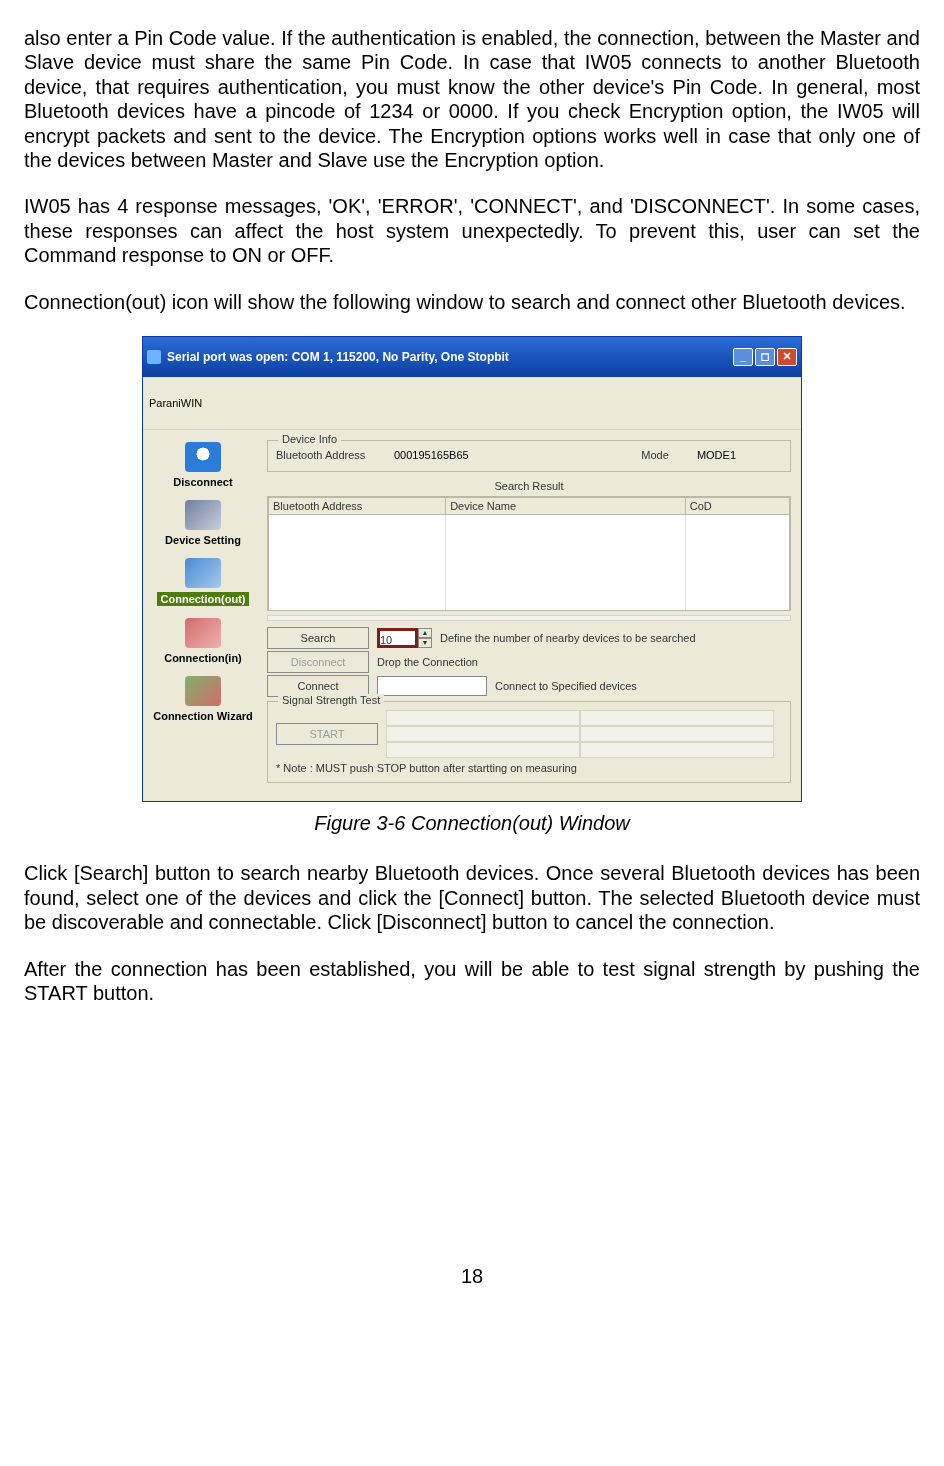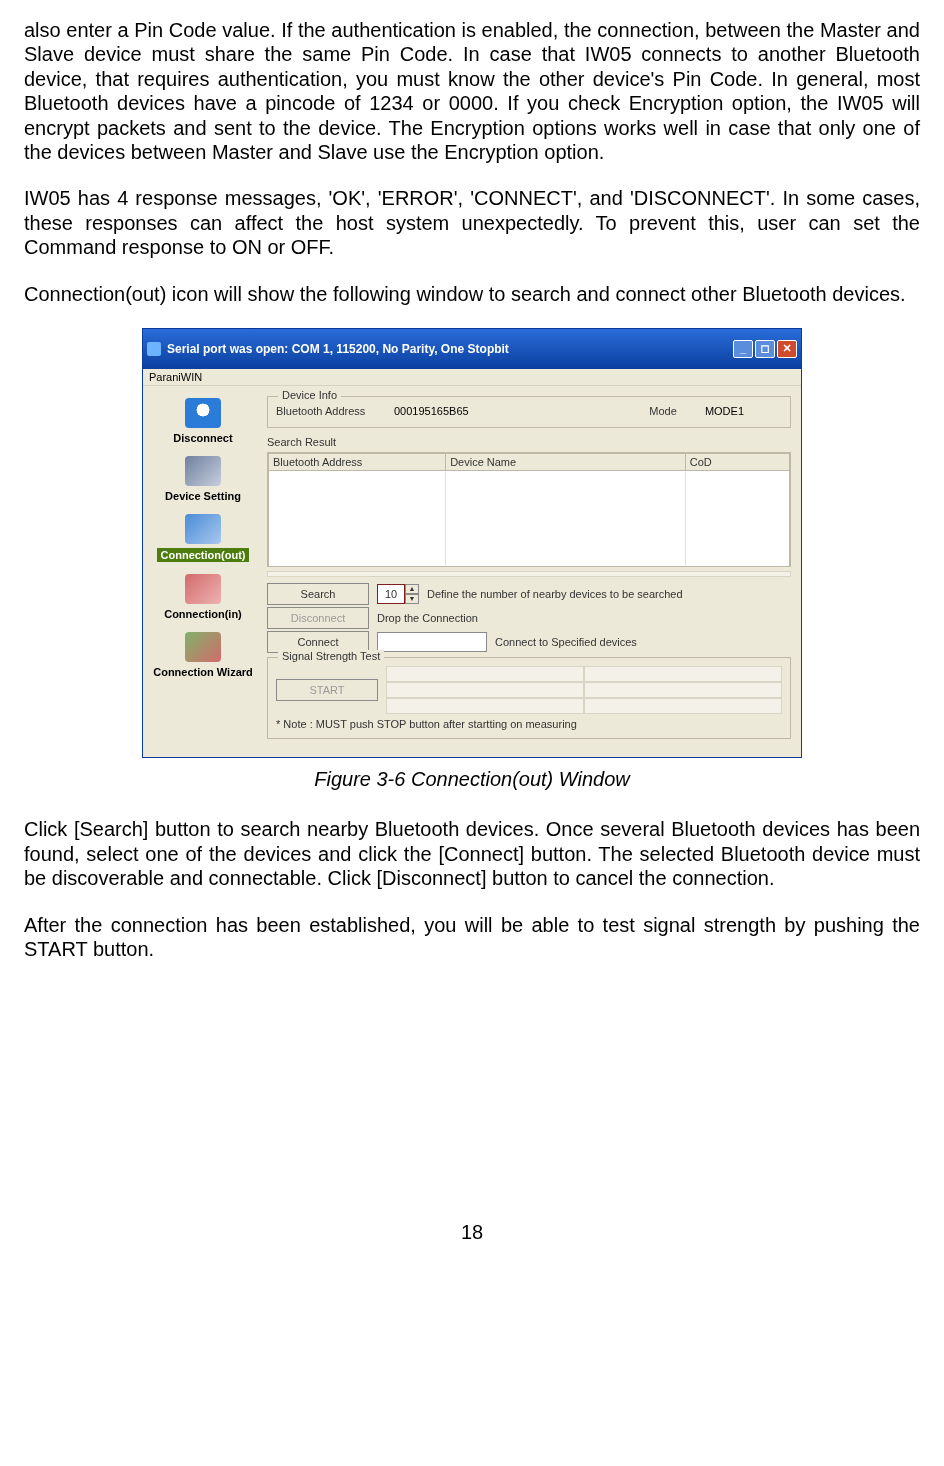"also enter a Pin Code" p.body { margin: 8px 0 22px 0 -> 16px 0 22px 0 }
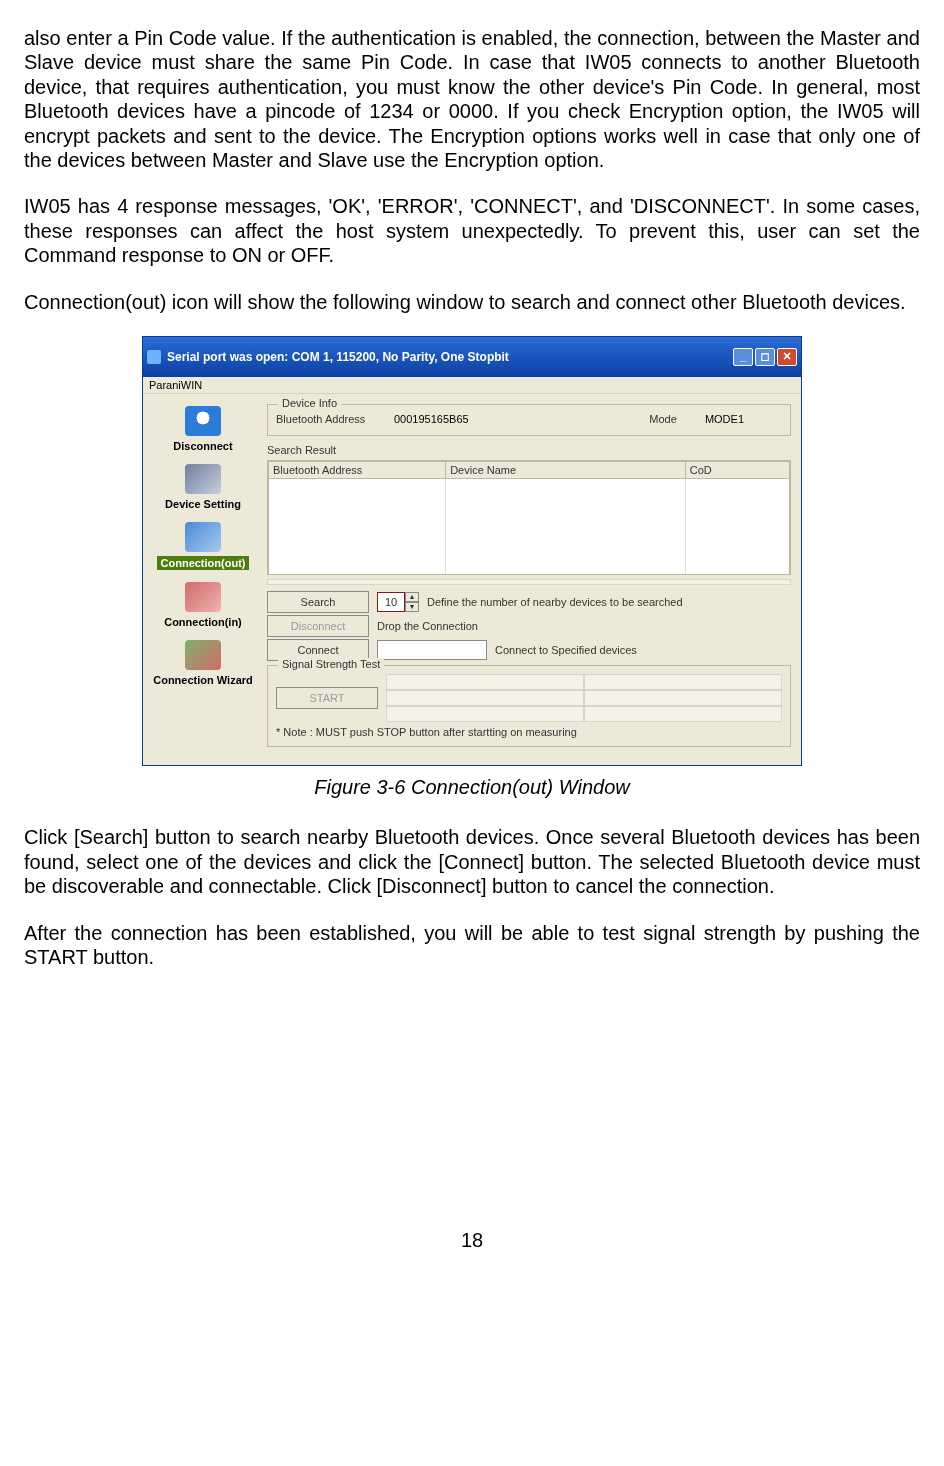"ParaniWIN" .xp-menubar { padding: 2px 6px -> 20px 6px }
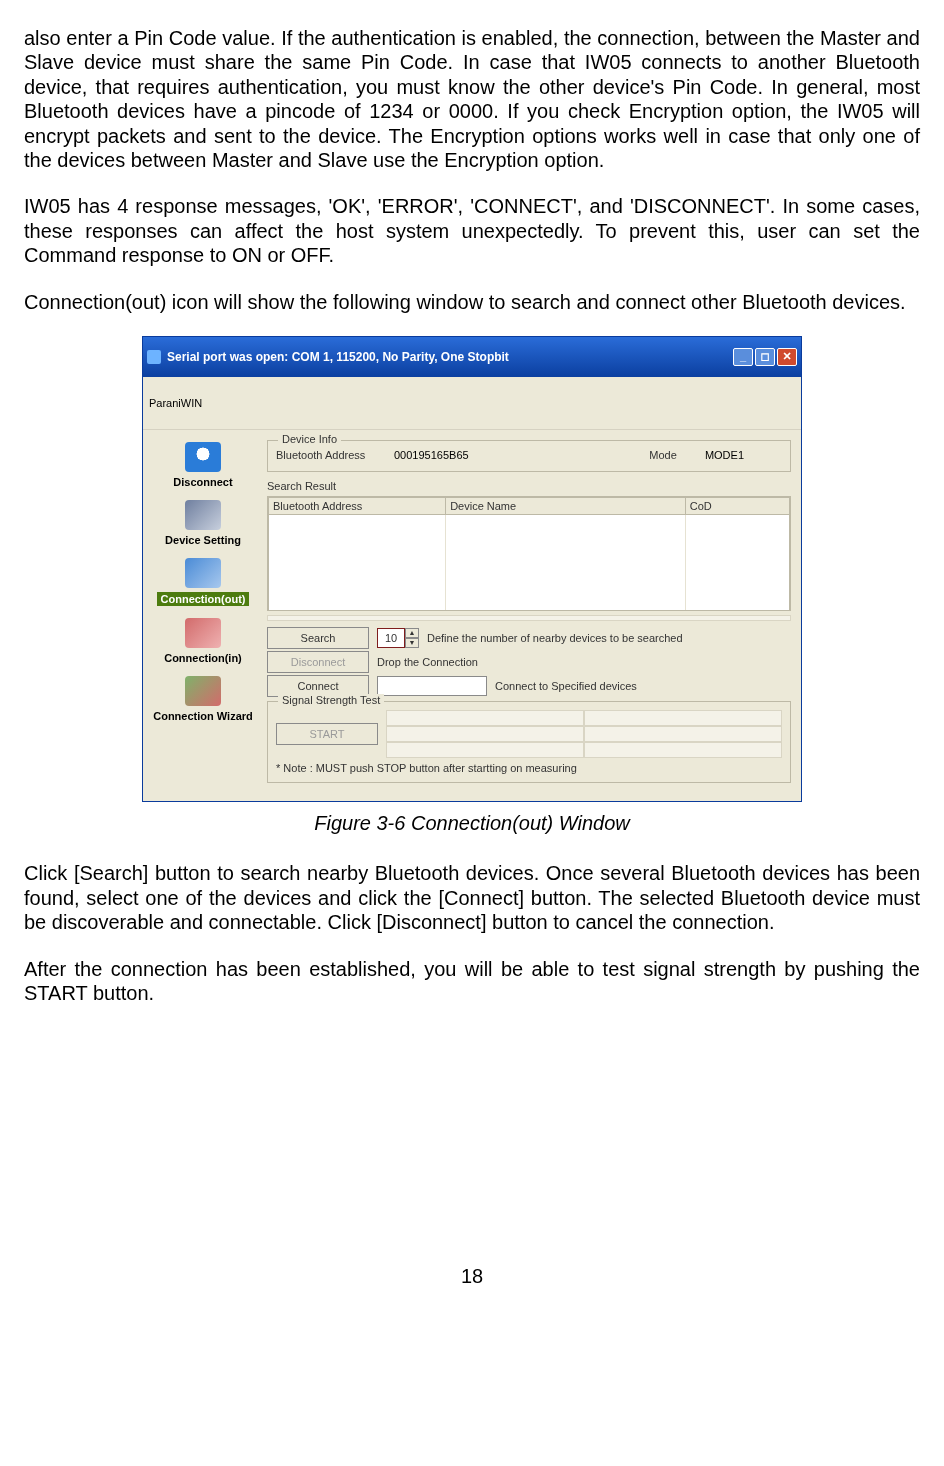"Device Info" .group { padding: 6px 8px 8px 8px -> 6px 16px 8px 8px }
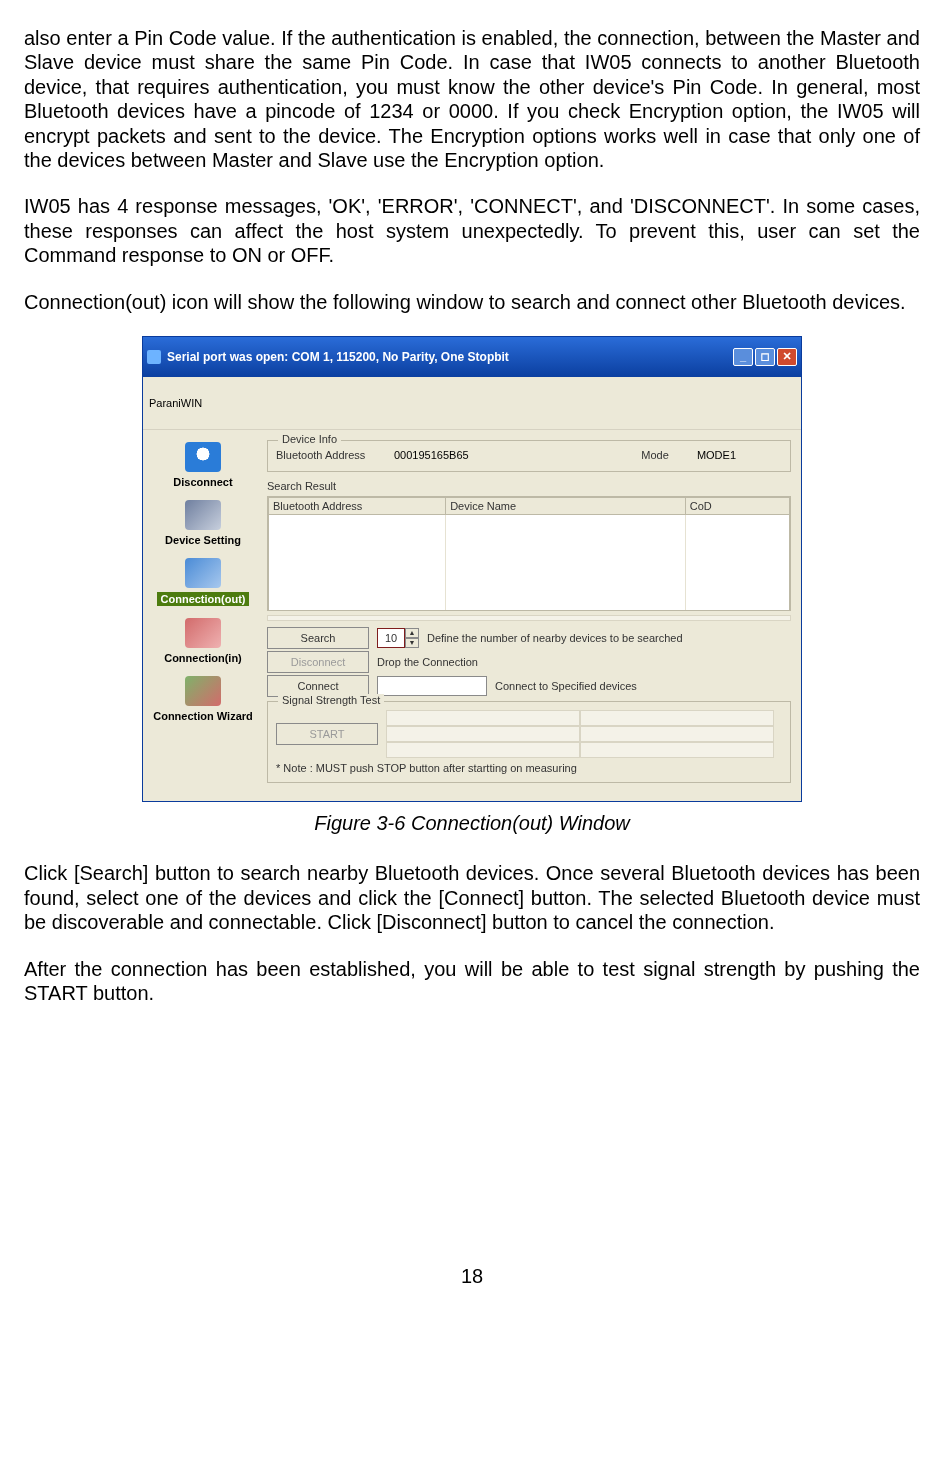"Search Result" .sr-title { text-align: none -> center }
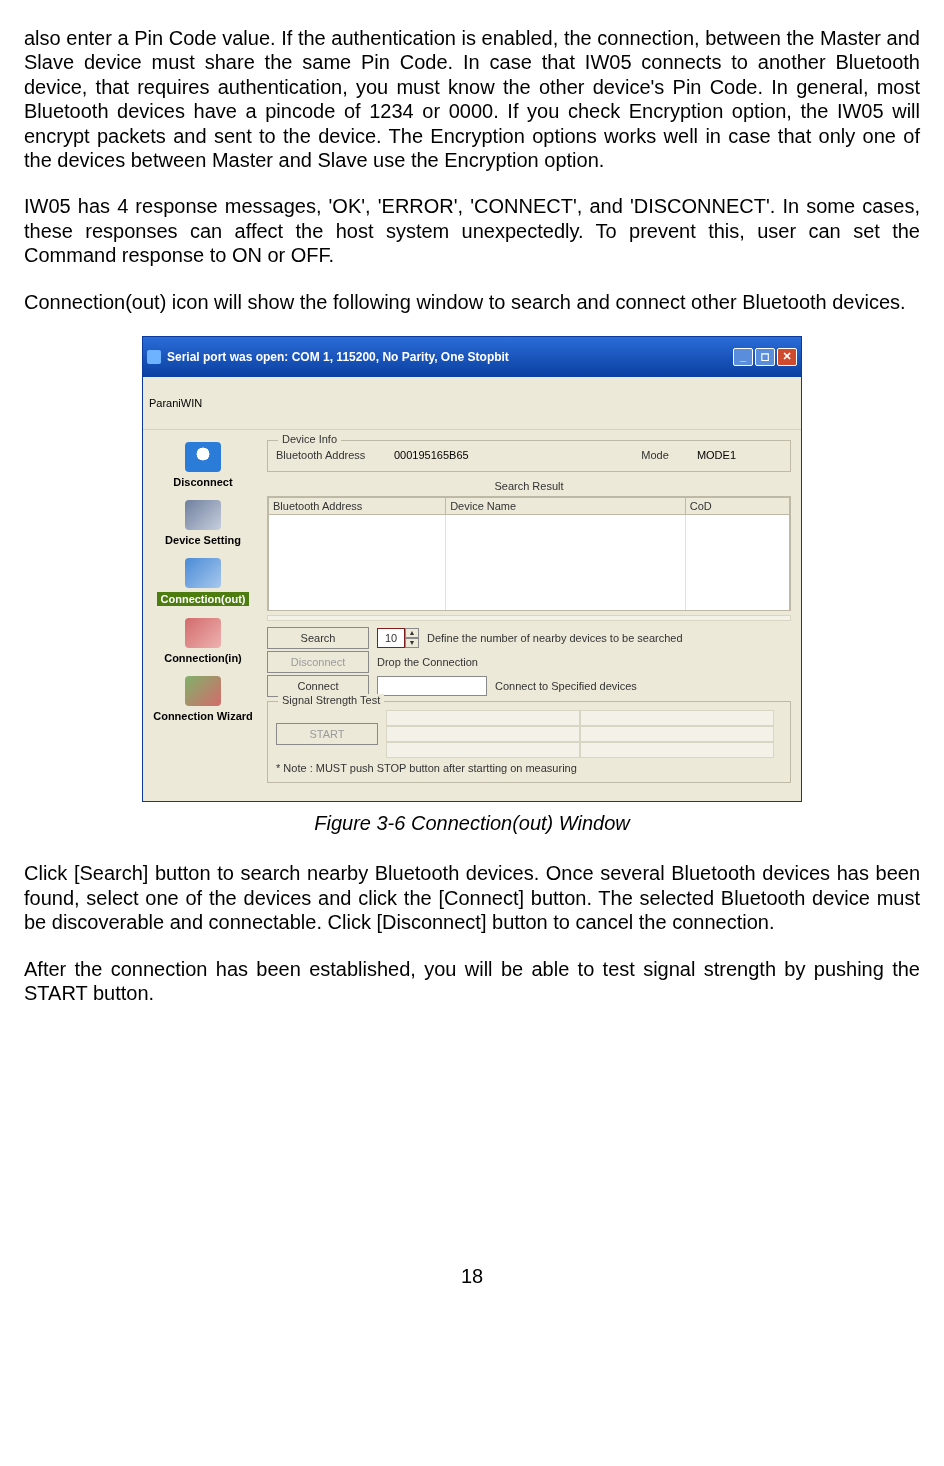"10" .spin .num { border: 1px solid #7f1d1d -> 3px solid #7f1d1d; text-align: center -> left; width: 28px -> 41px }
